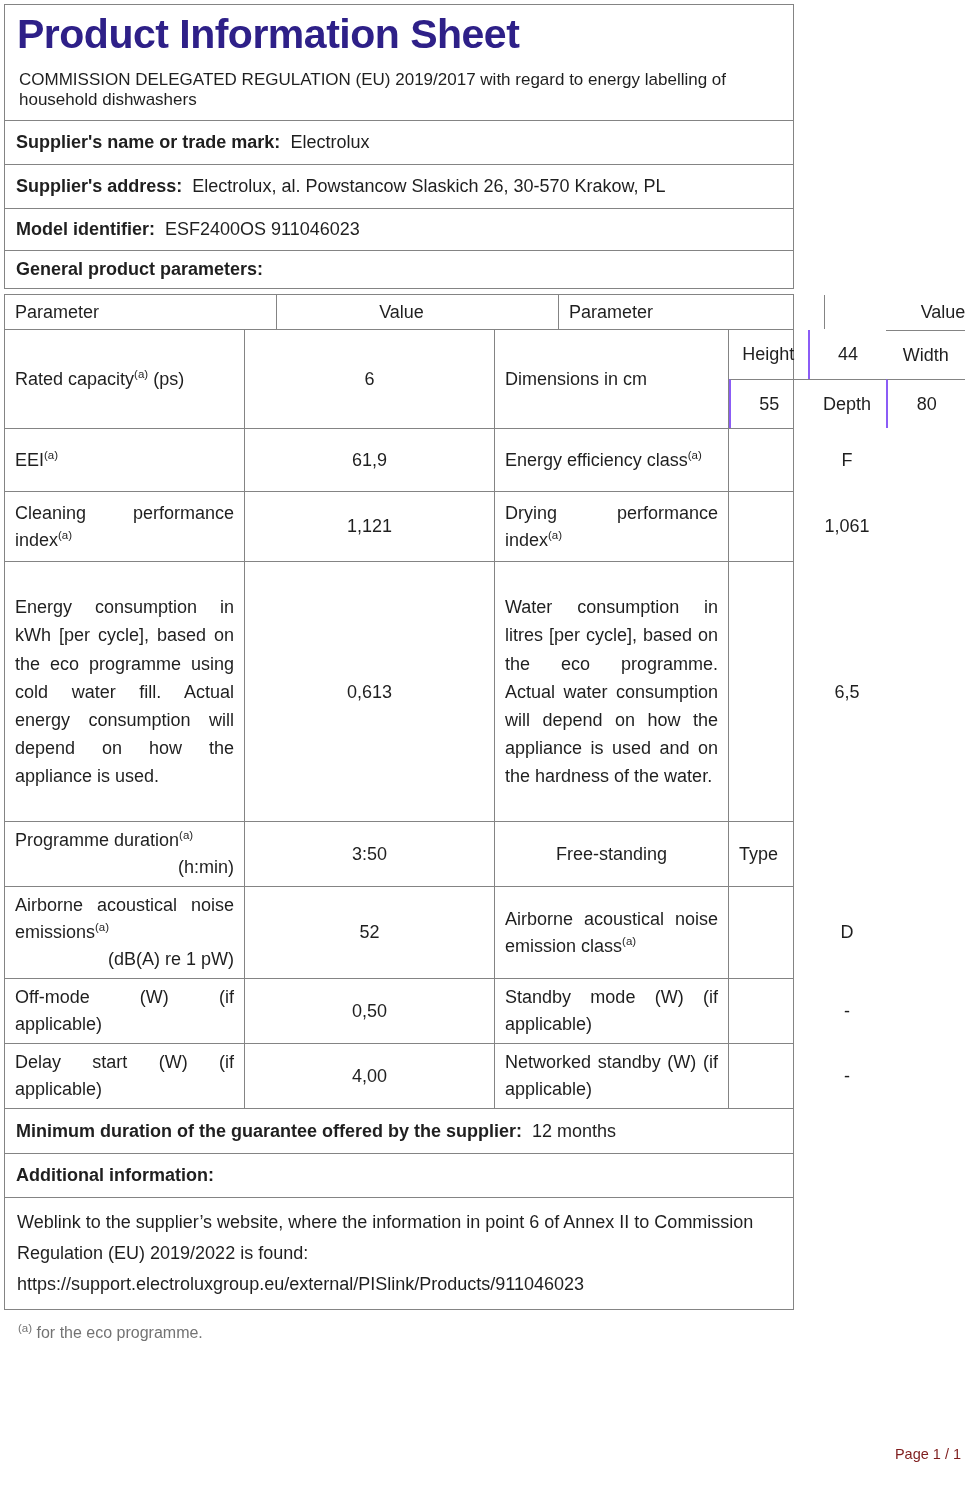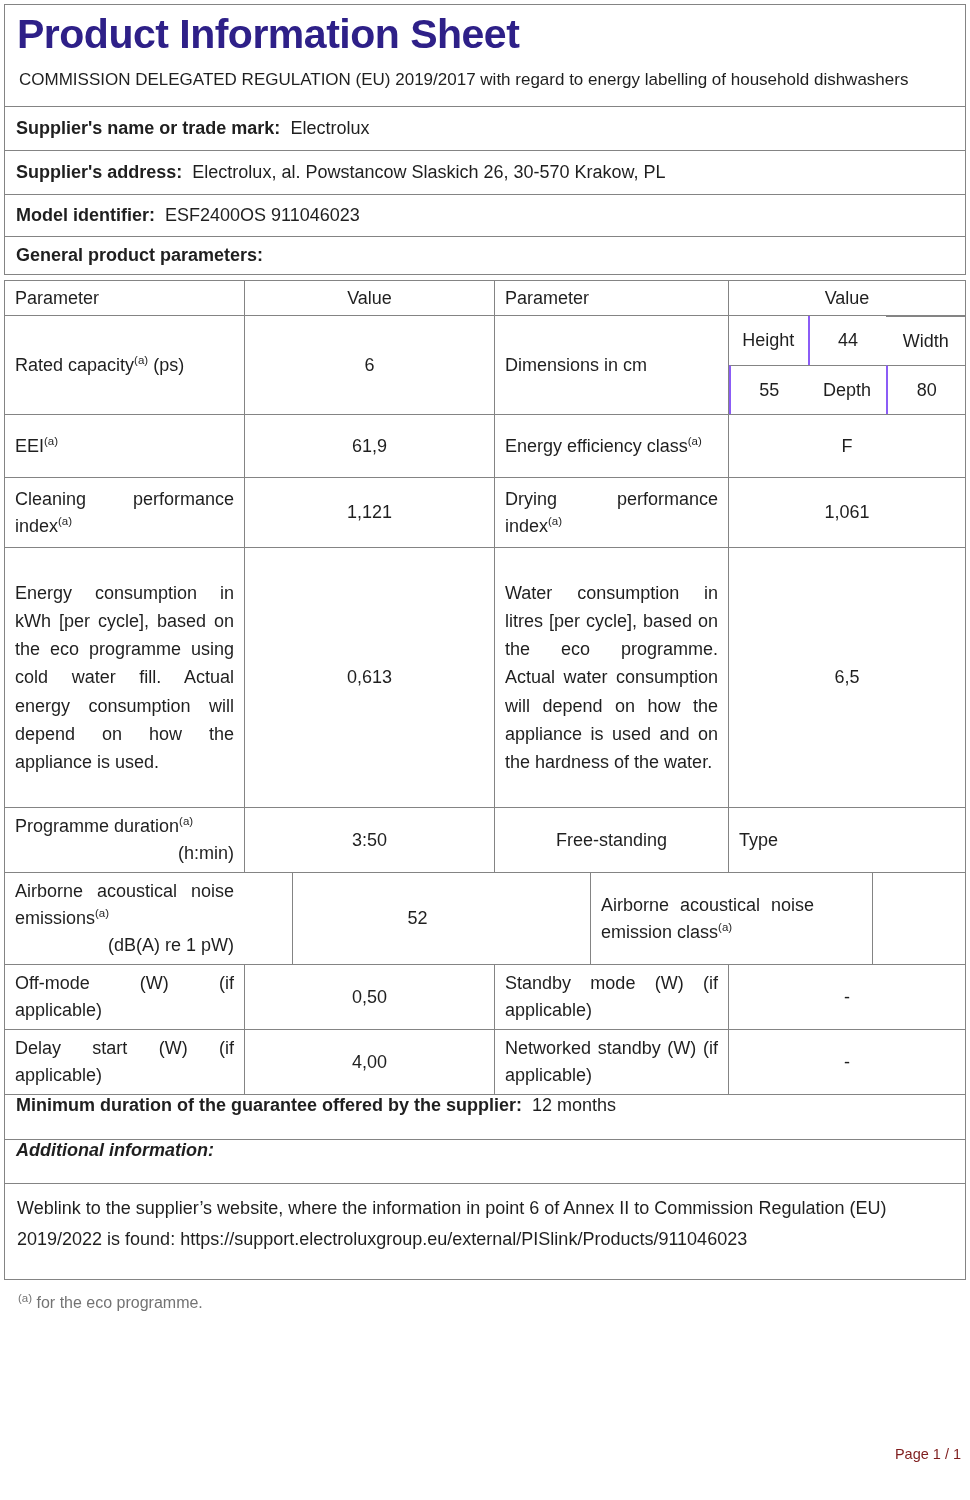"Product Information Sheet" .sheet { width: 962px -> 790px }
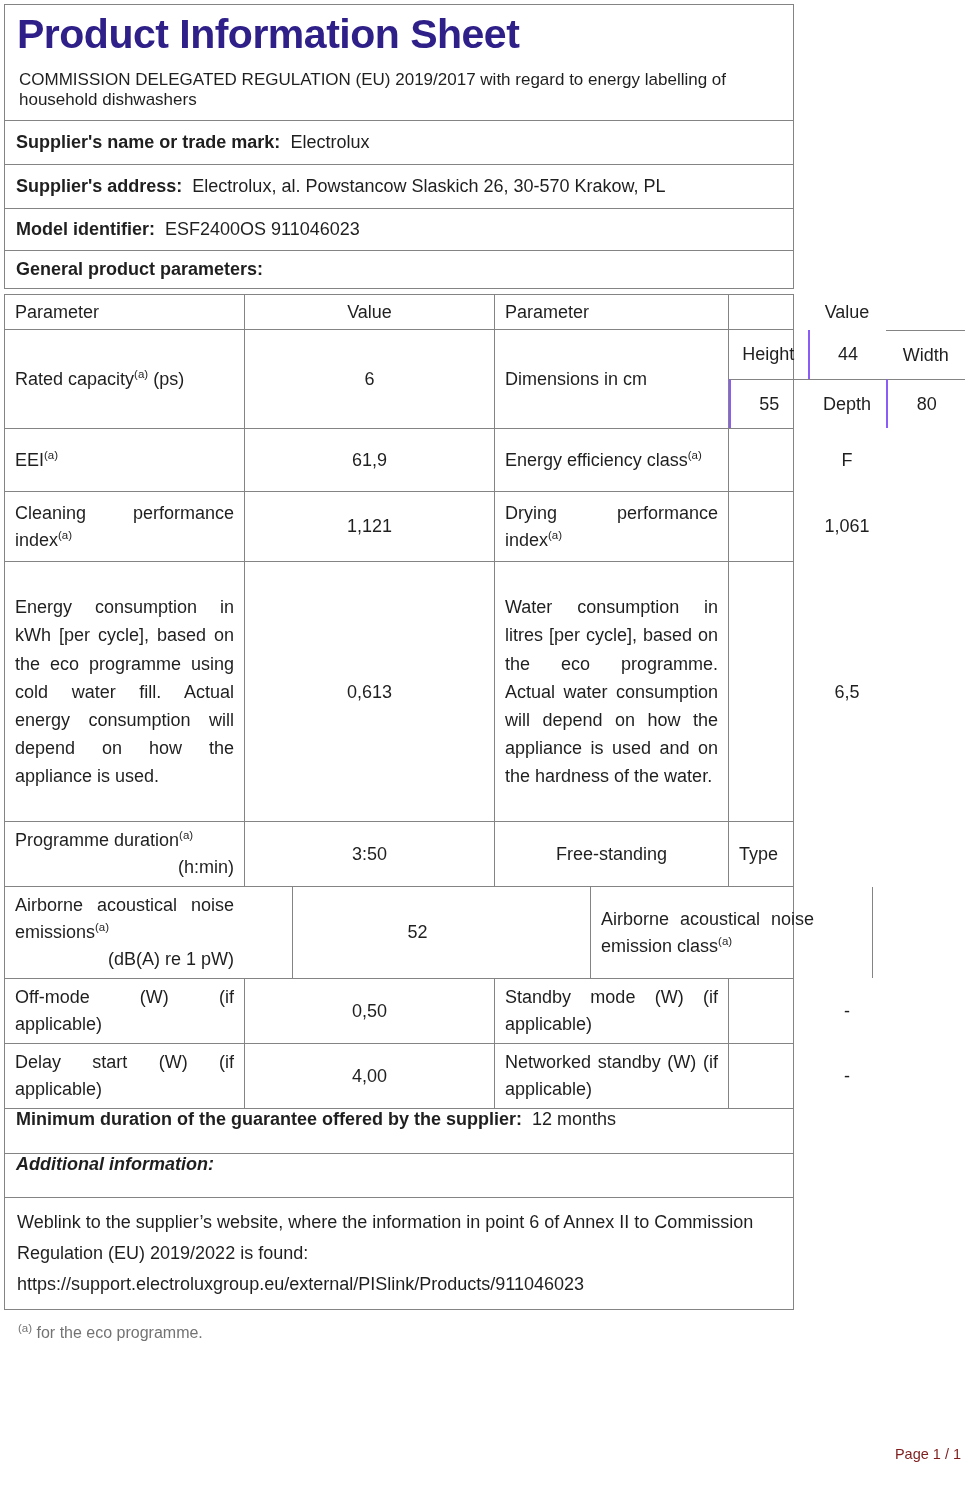"Parameter" .r-head { gap: none -> 32px }
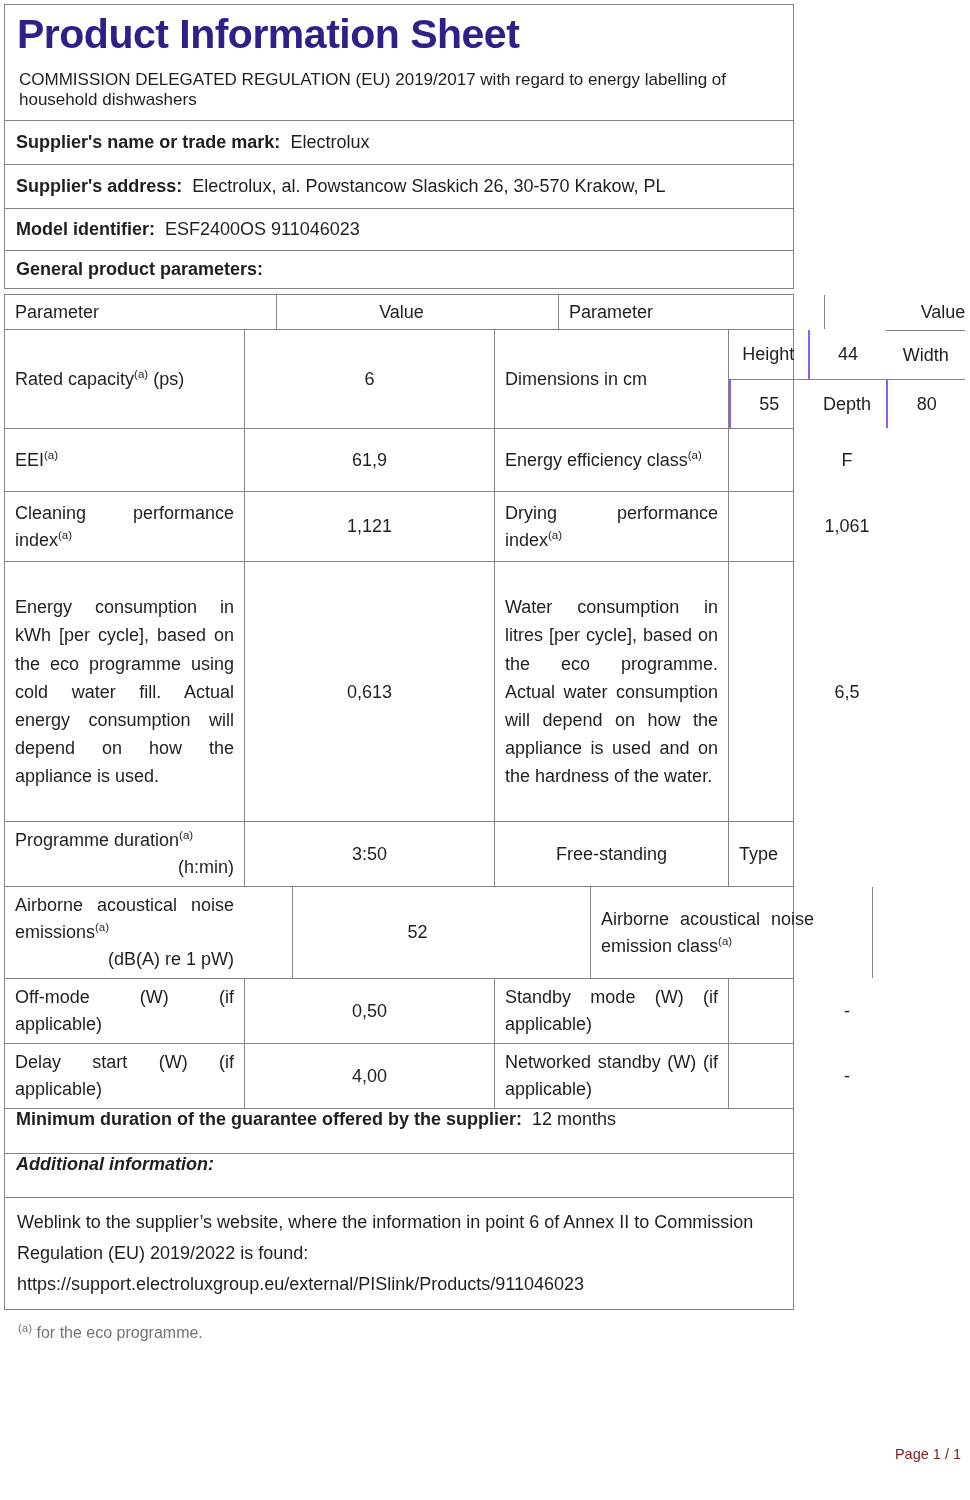"Airborne acoustical noise emissions(a)" .r-noise { gap: 48px -> none }
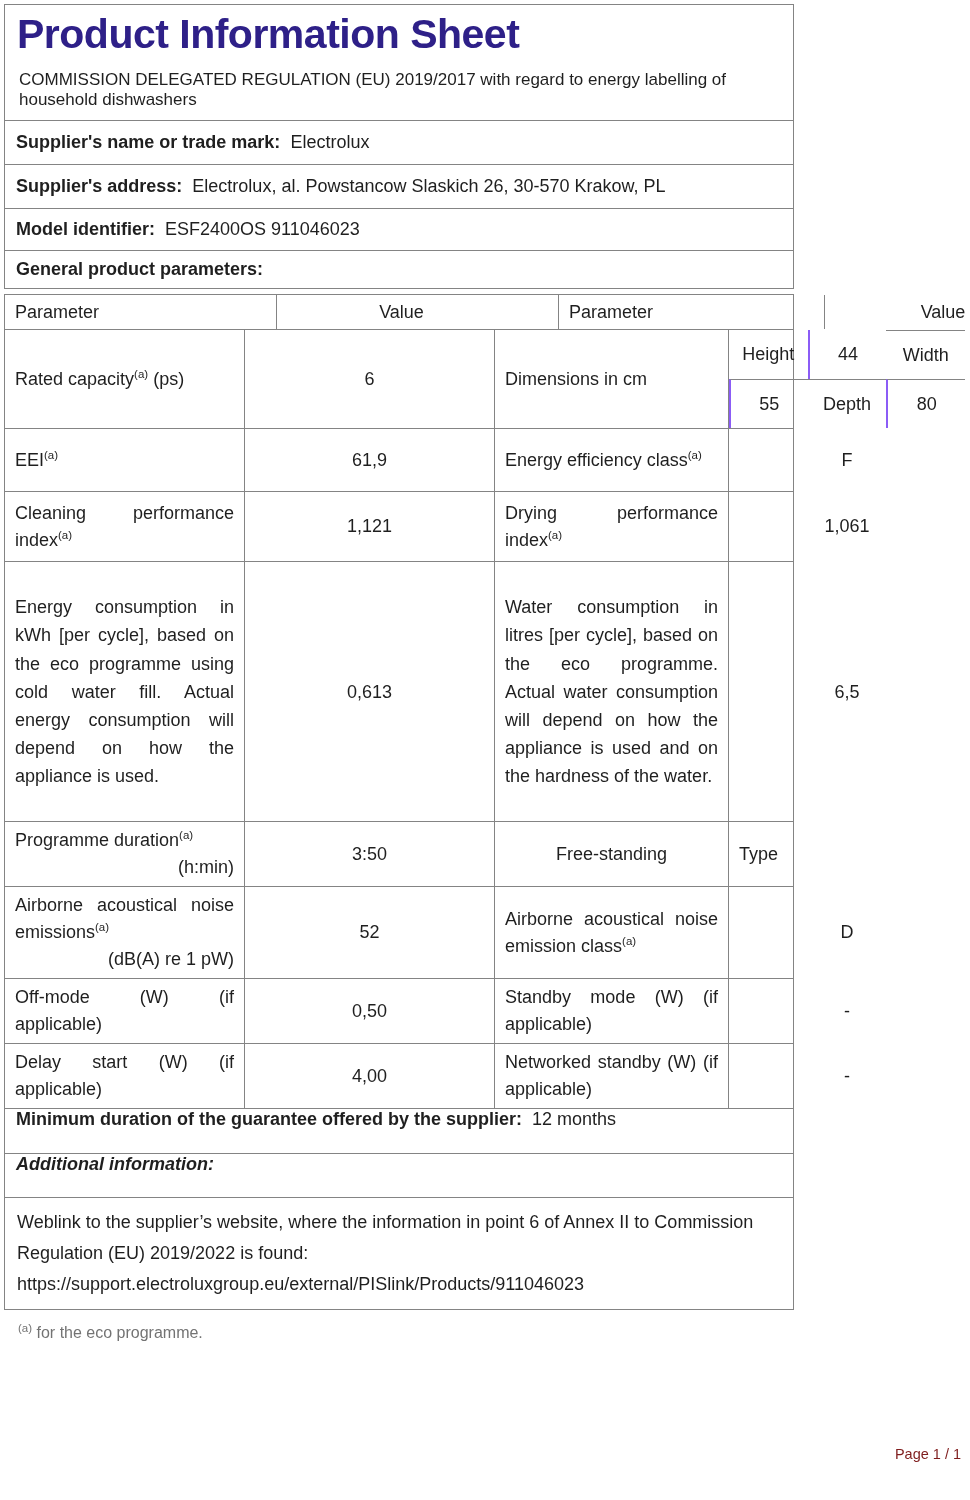"Minimum duration of the guarantee" .full-row { align-items: flex-start -> center }
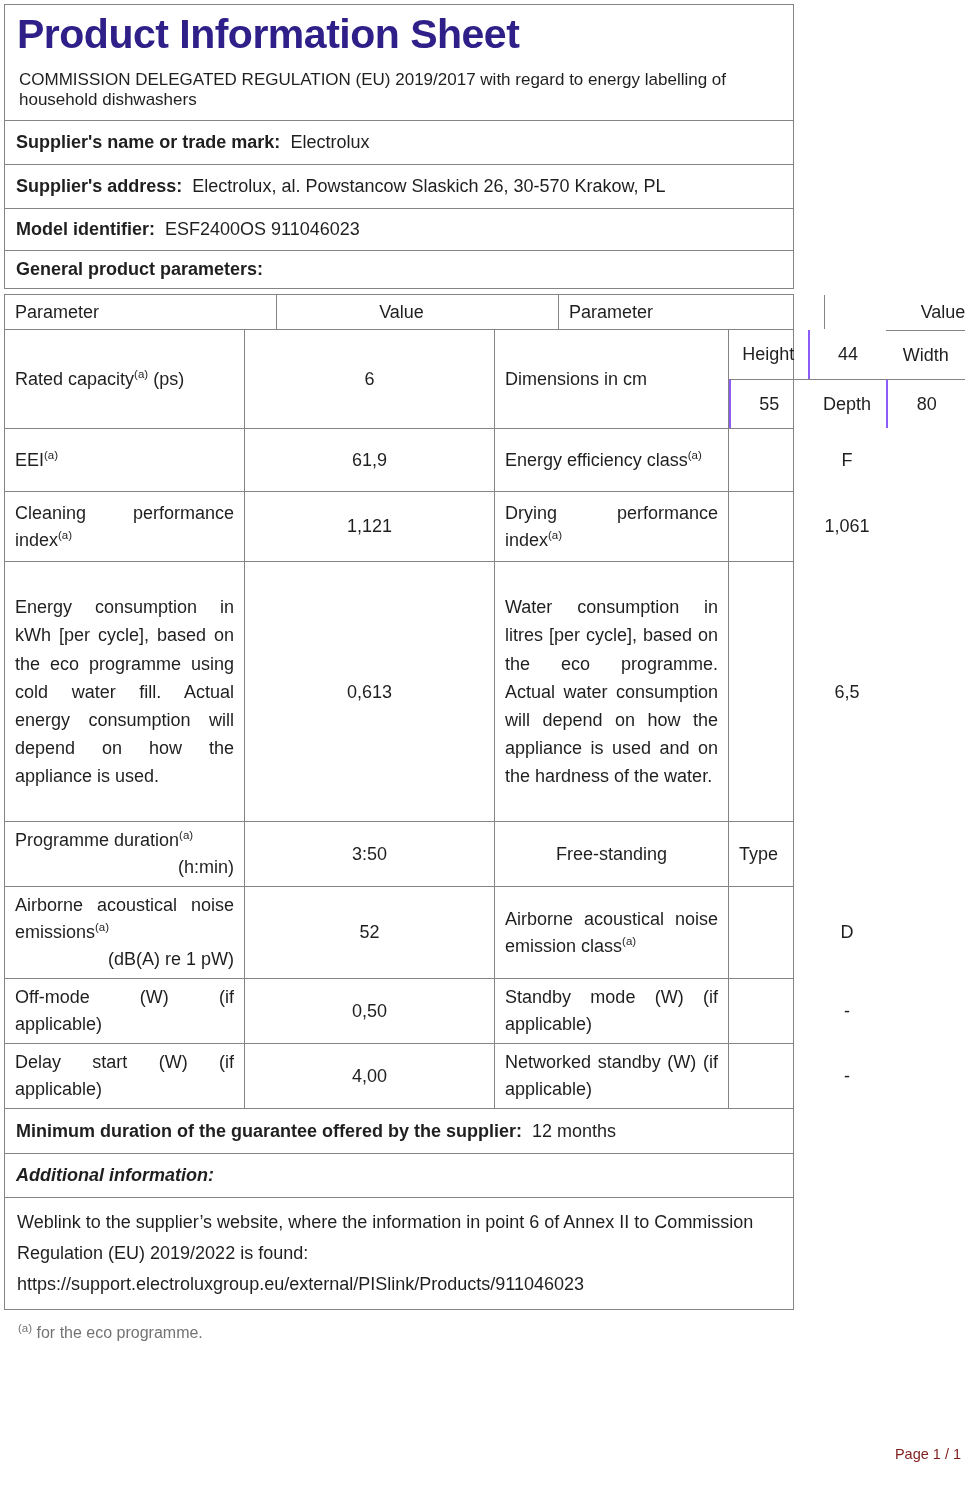"Additional information:" .r-additional { font-style: italic -> none }
